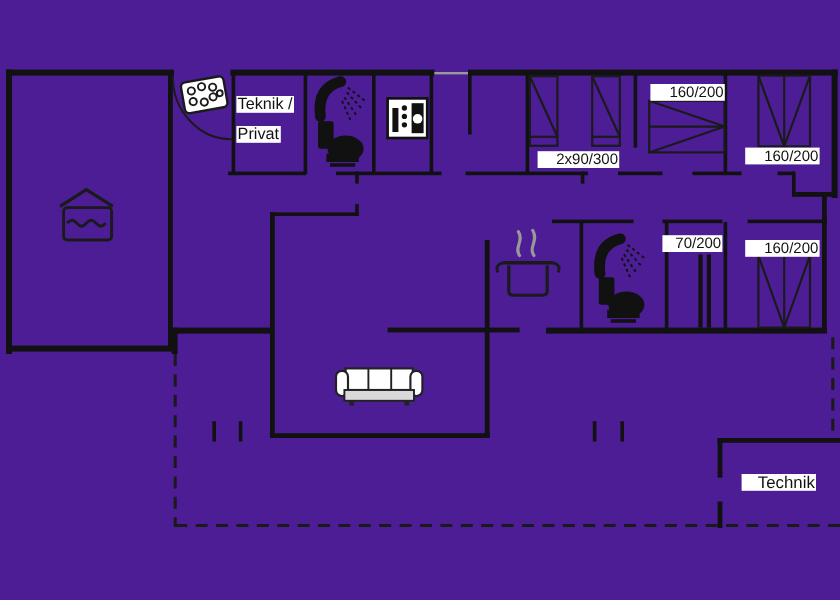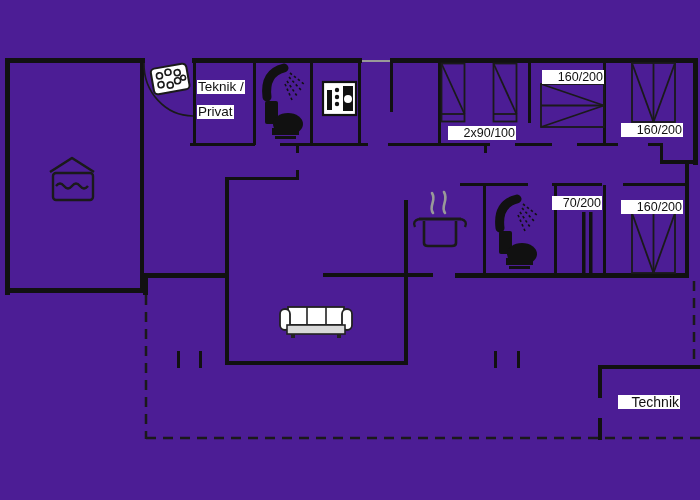"2x90/100" div.lbl { text: 2x90/100 -> 2x90/300 }
